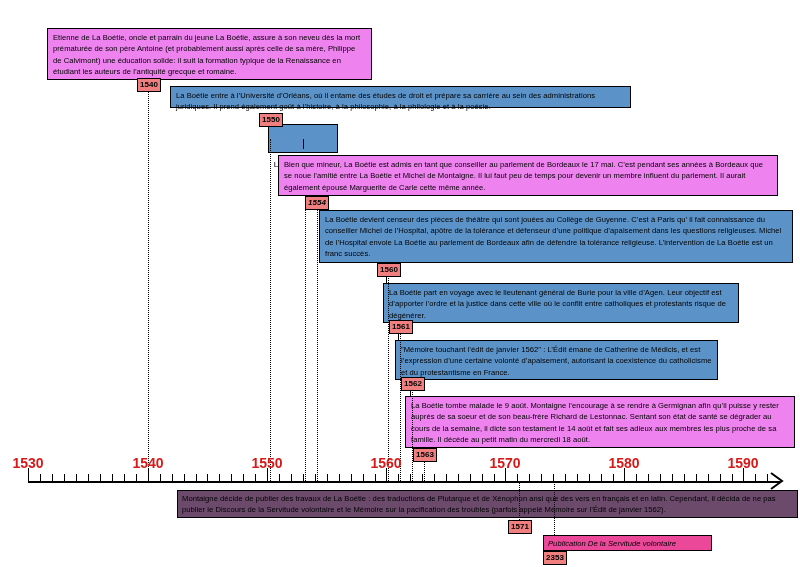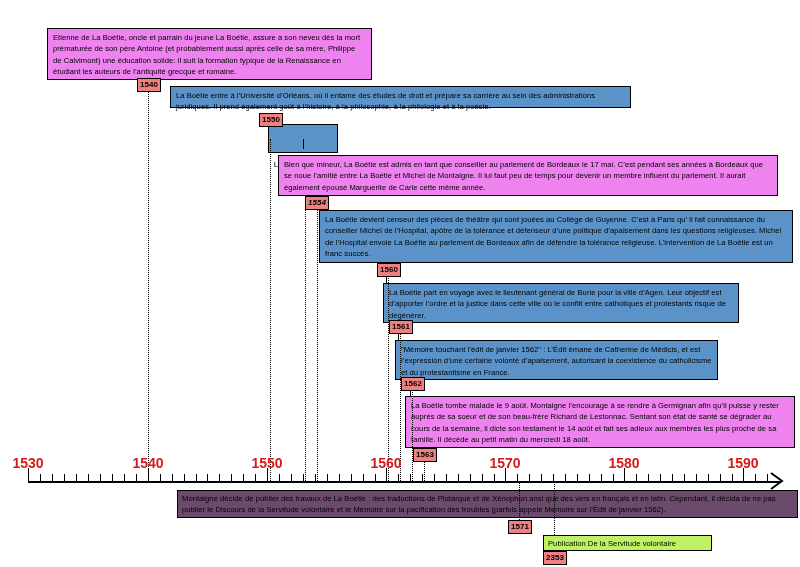"Publication De la Servitude volontaire" .evt.red { background: #bef264 -> #ec4899; font-style: none -> italic }
